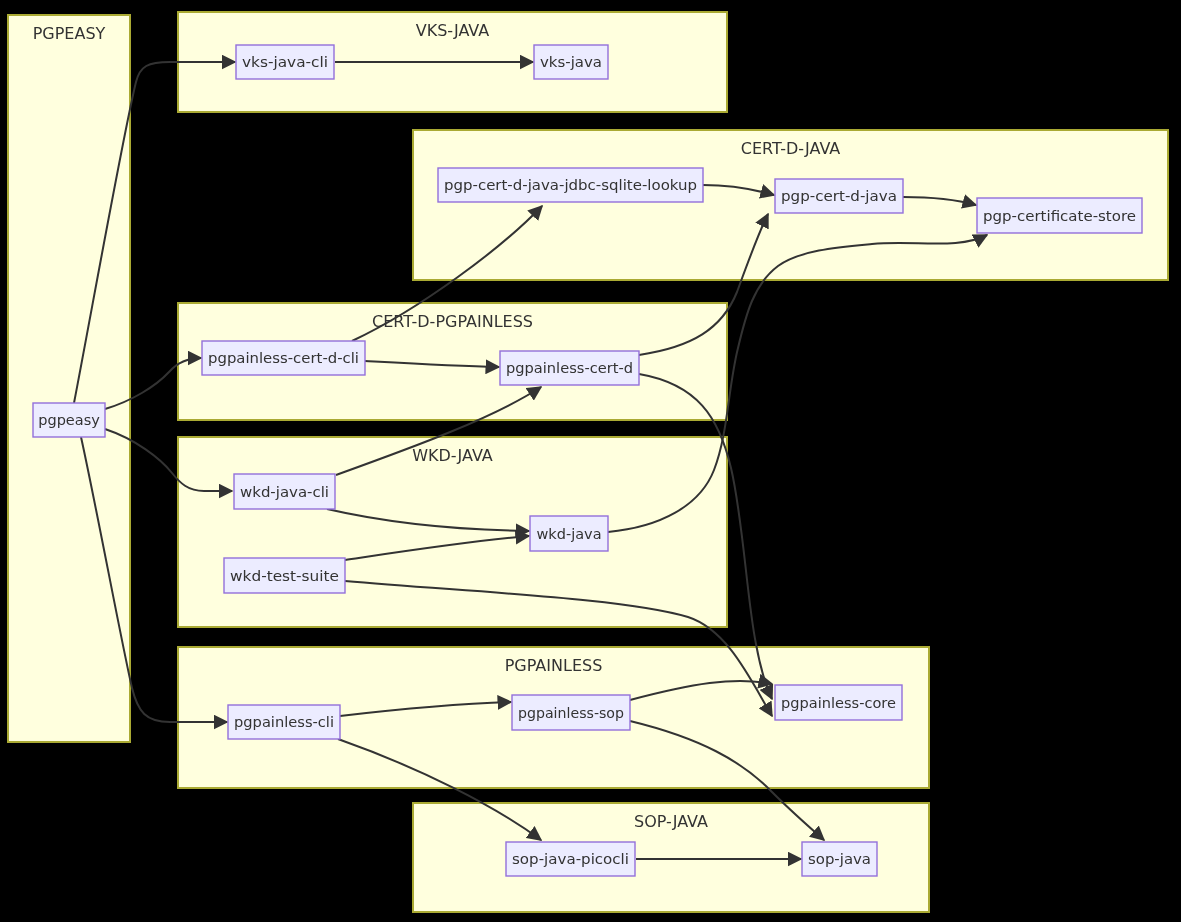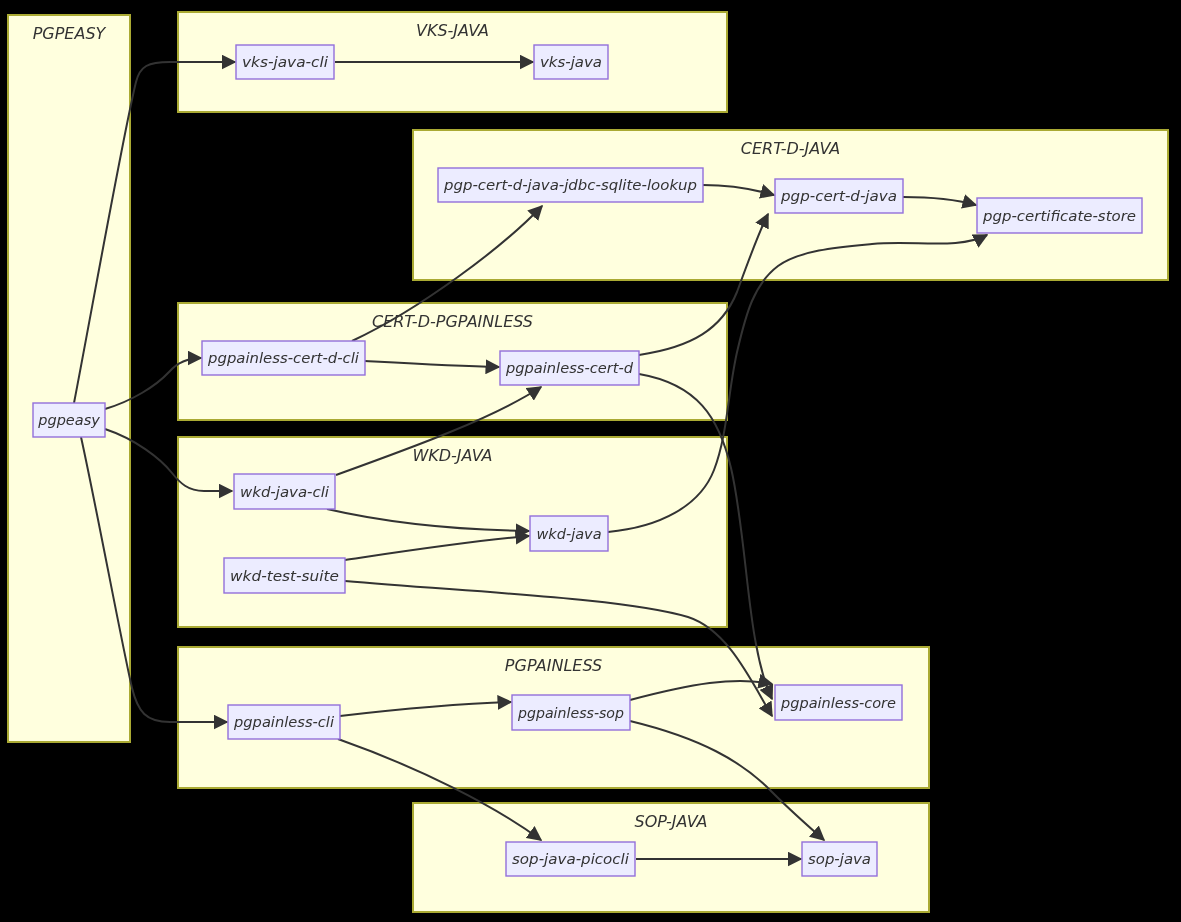"PGPEASY" #diagram-wrap { font-style: italic -> none }
